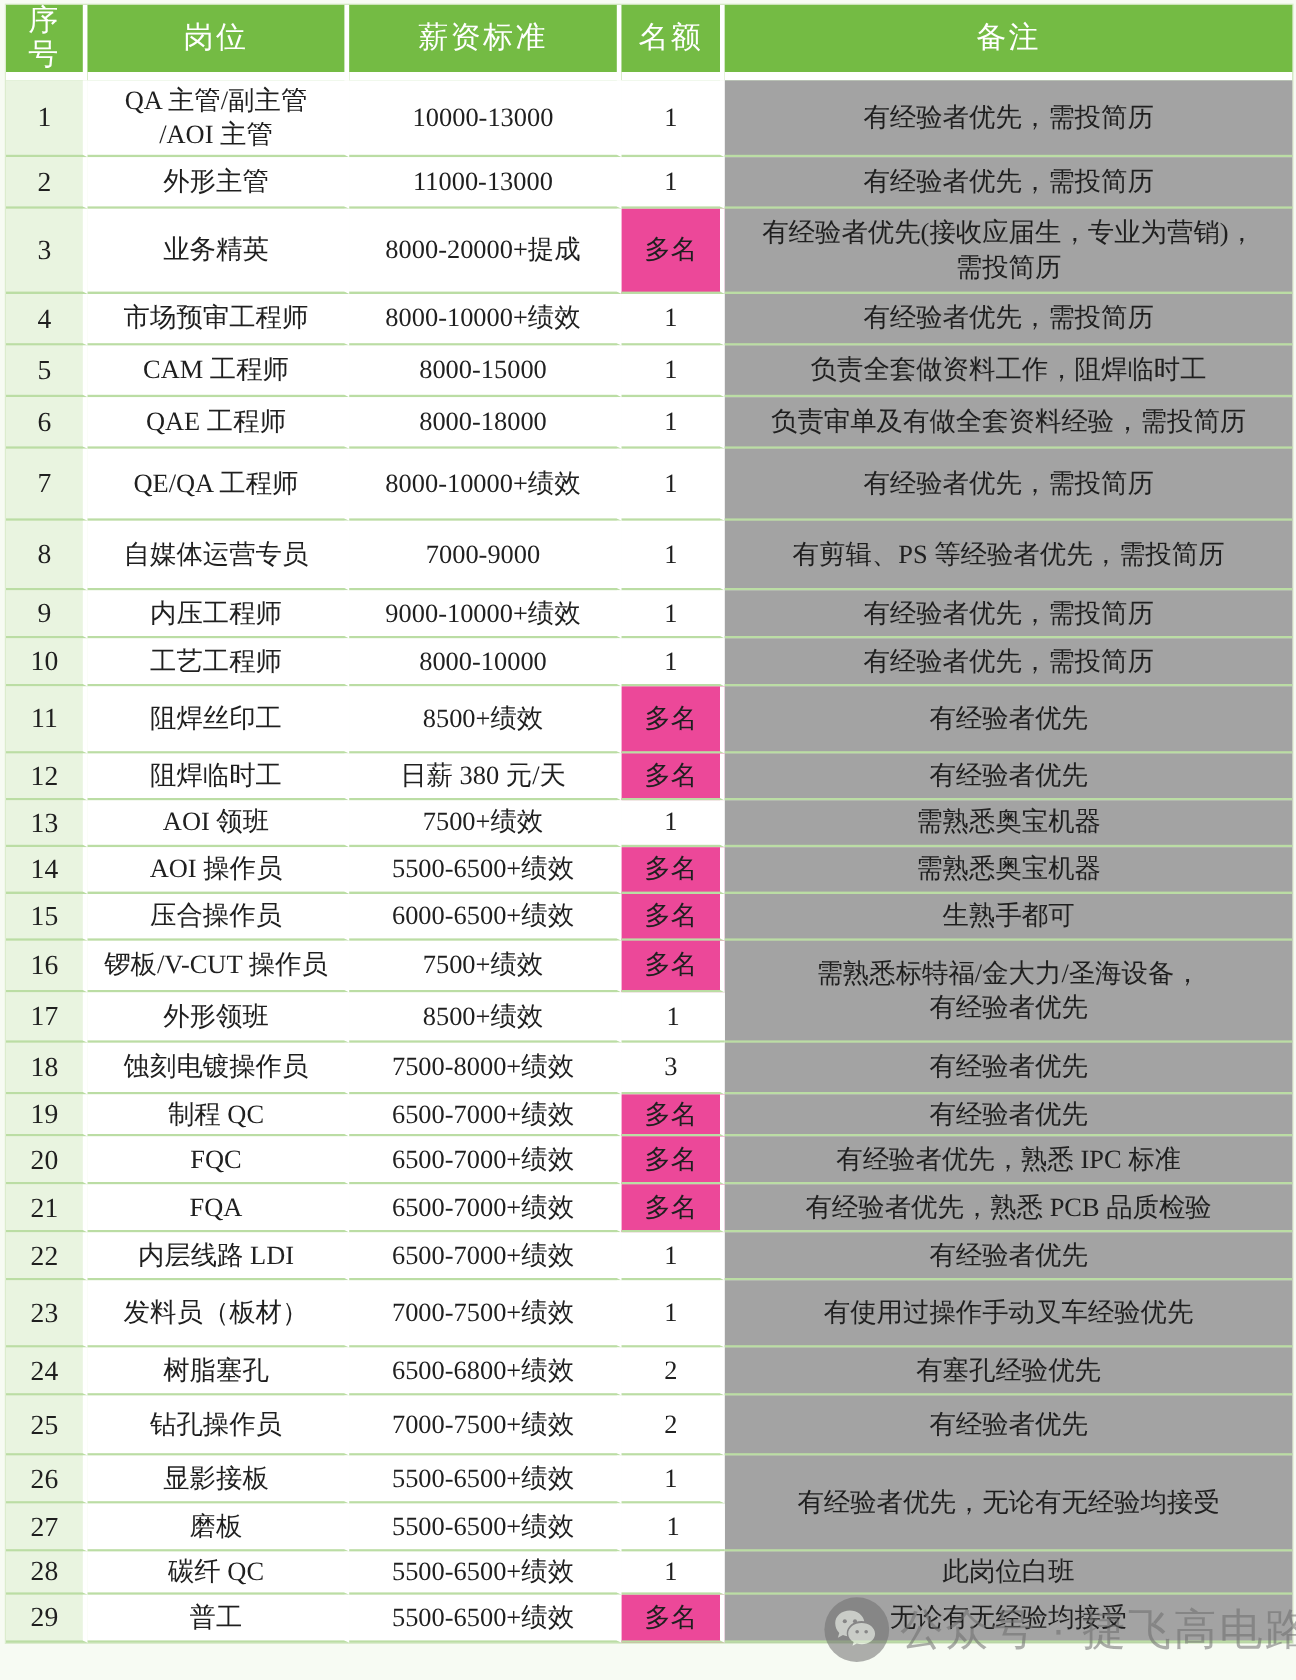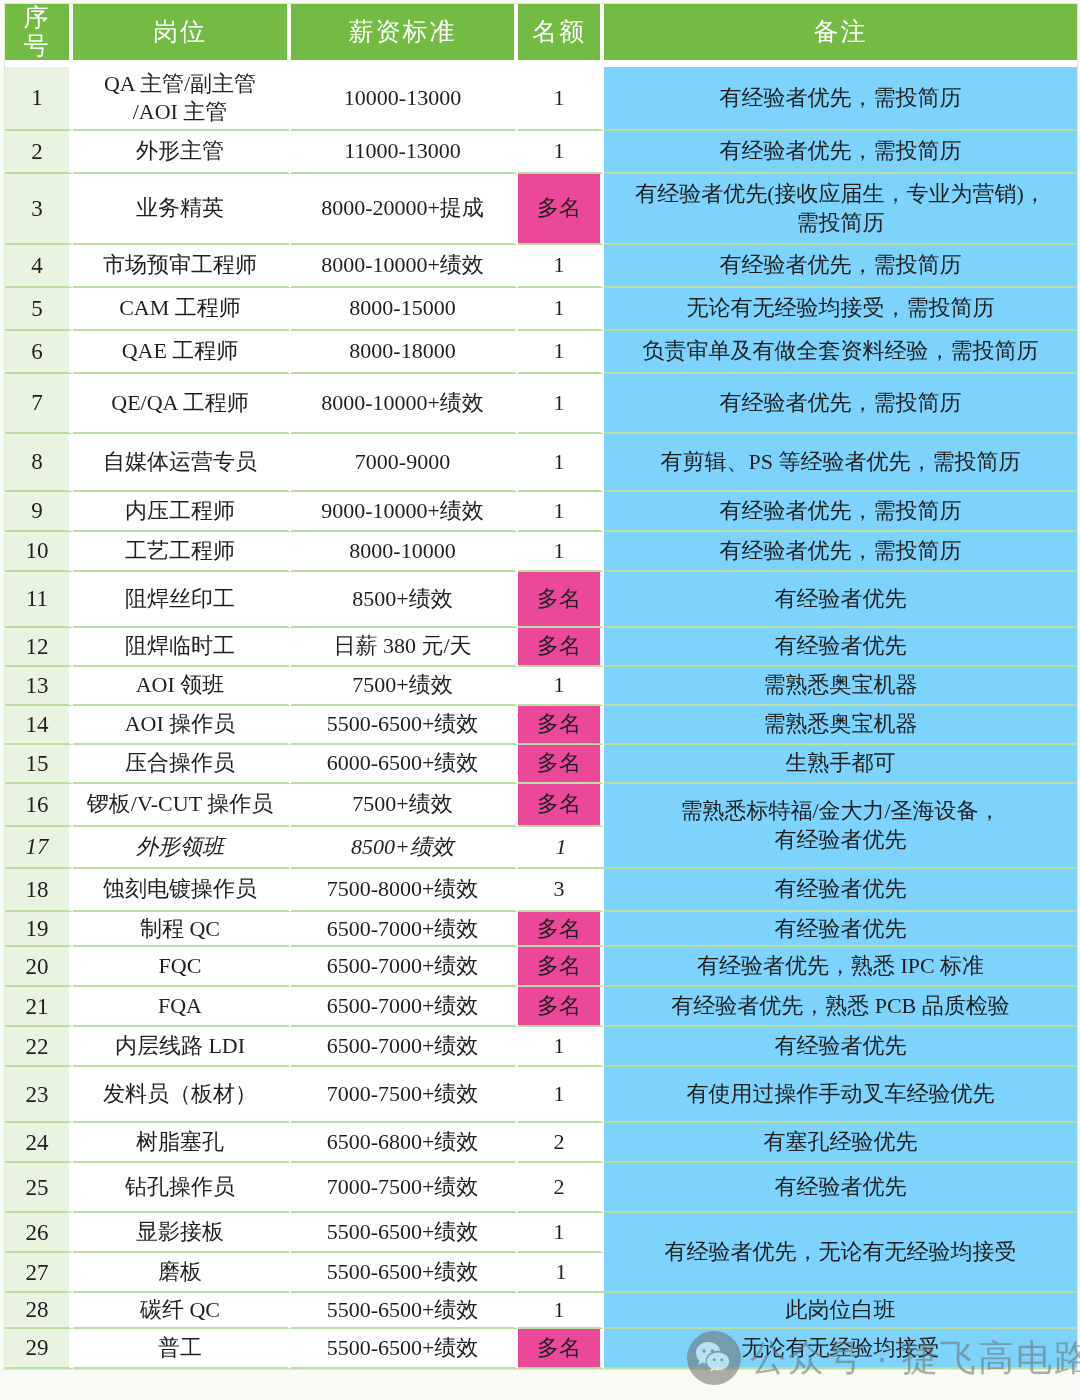"有经验者优先，需投简历" td.c-remark { background: #7dd3fc -> #a3a3a3 }
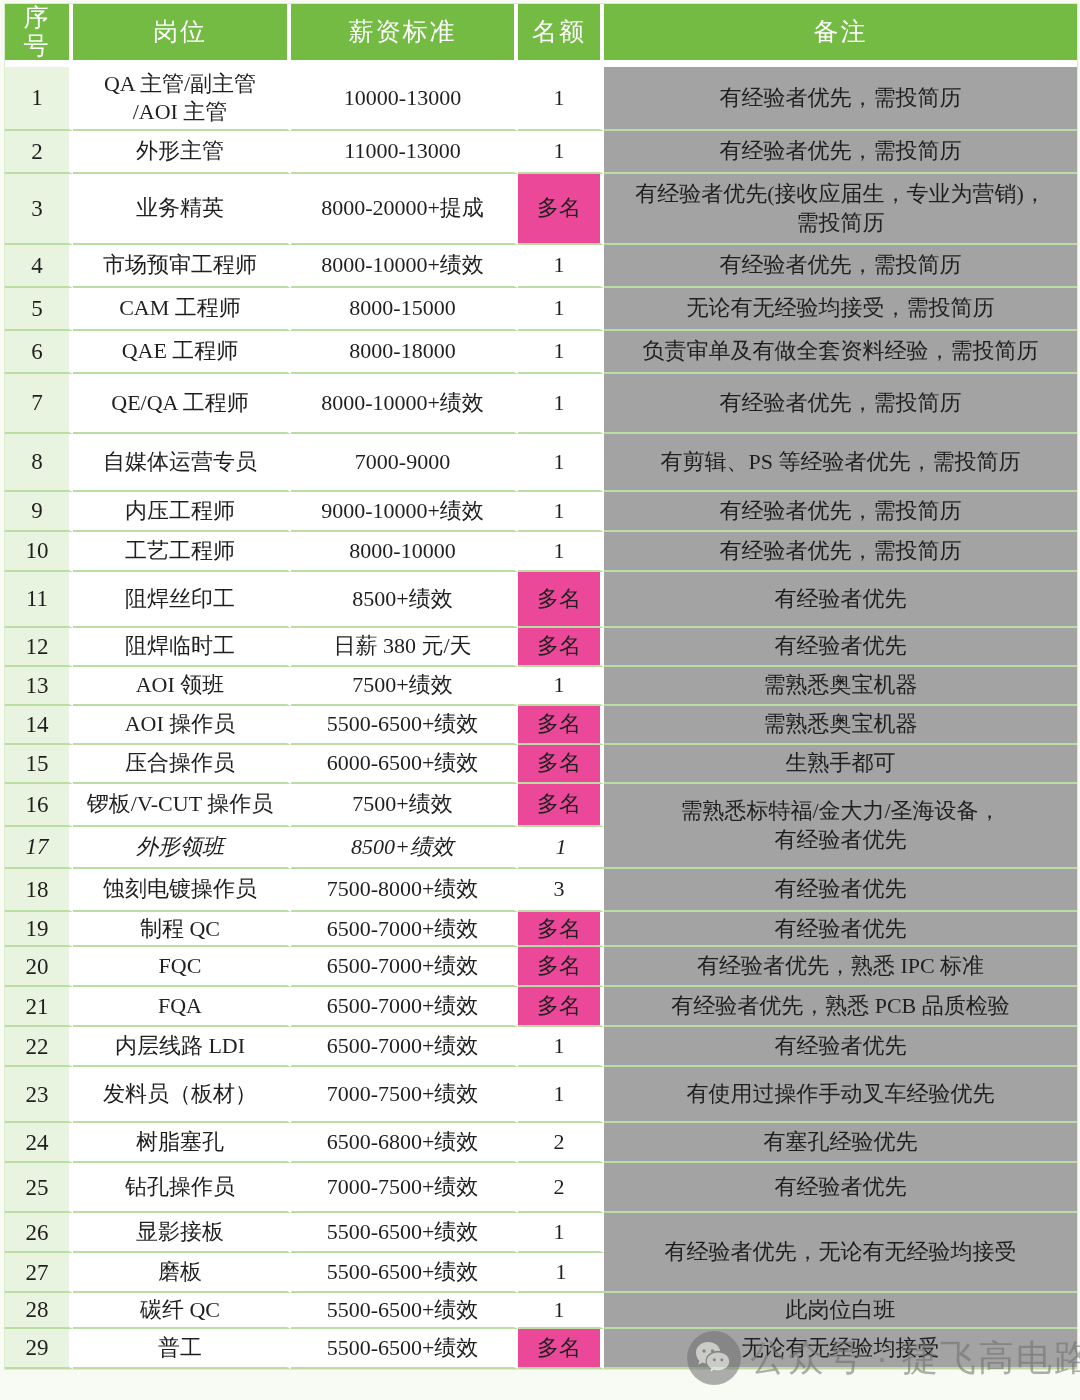"无论有无经验均接受，需投简历" td.c-remark { text: 无论有无经验均接受，需投简历 -> 负责全套做资料工作，阻焊临时工 }
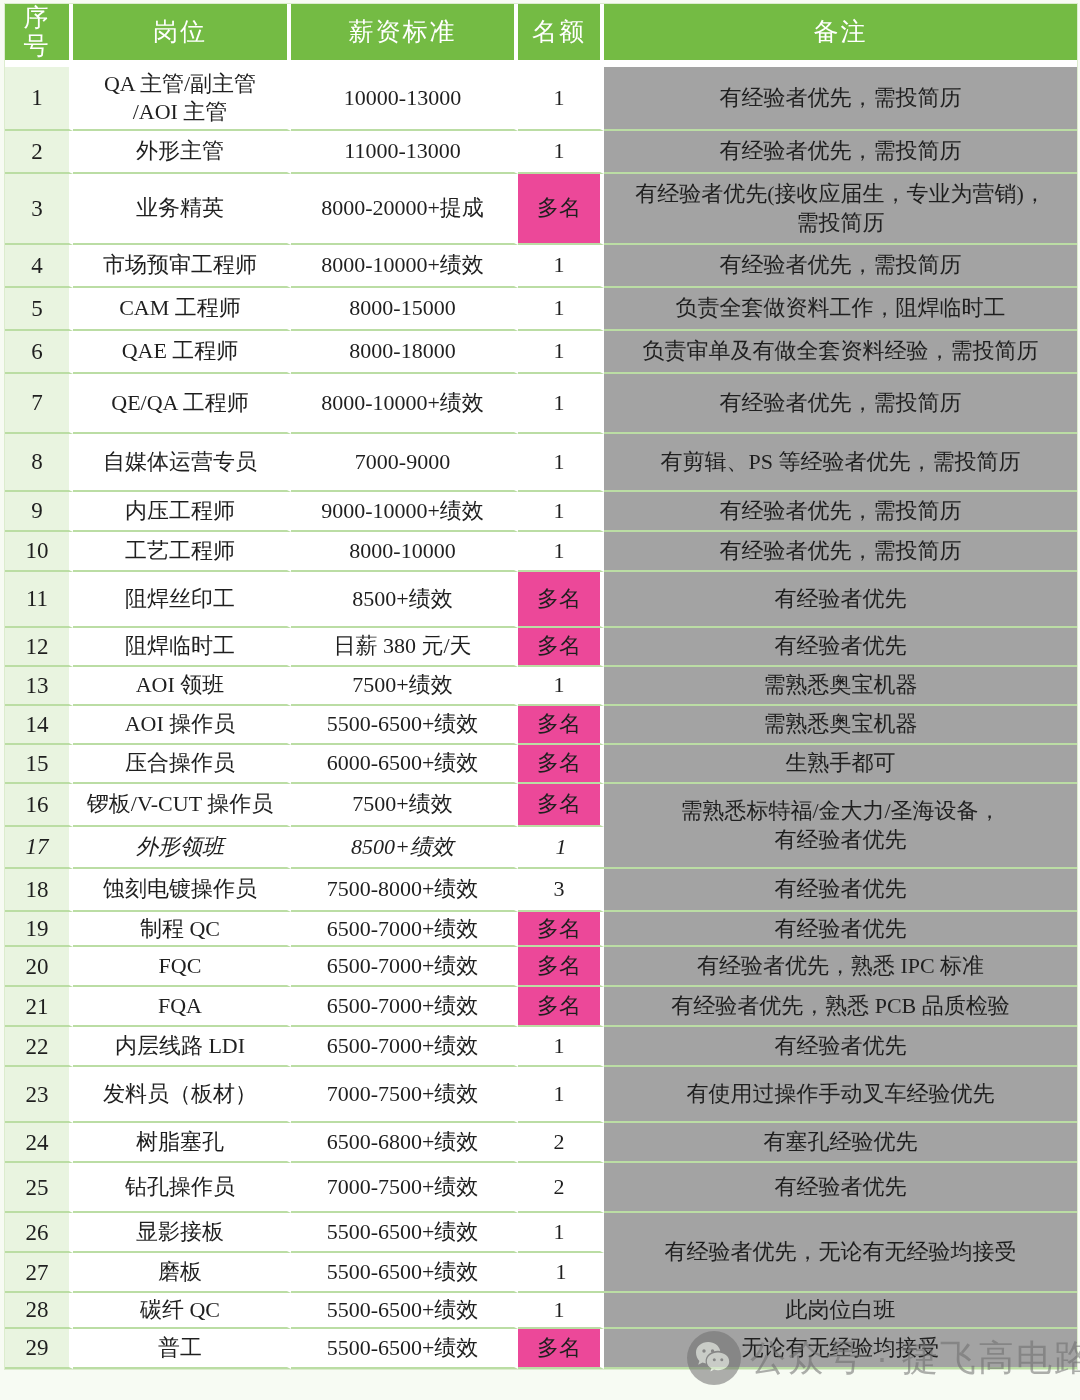"17" tr { font-style: italic -> none }
